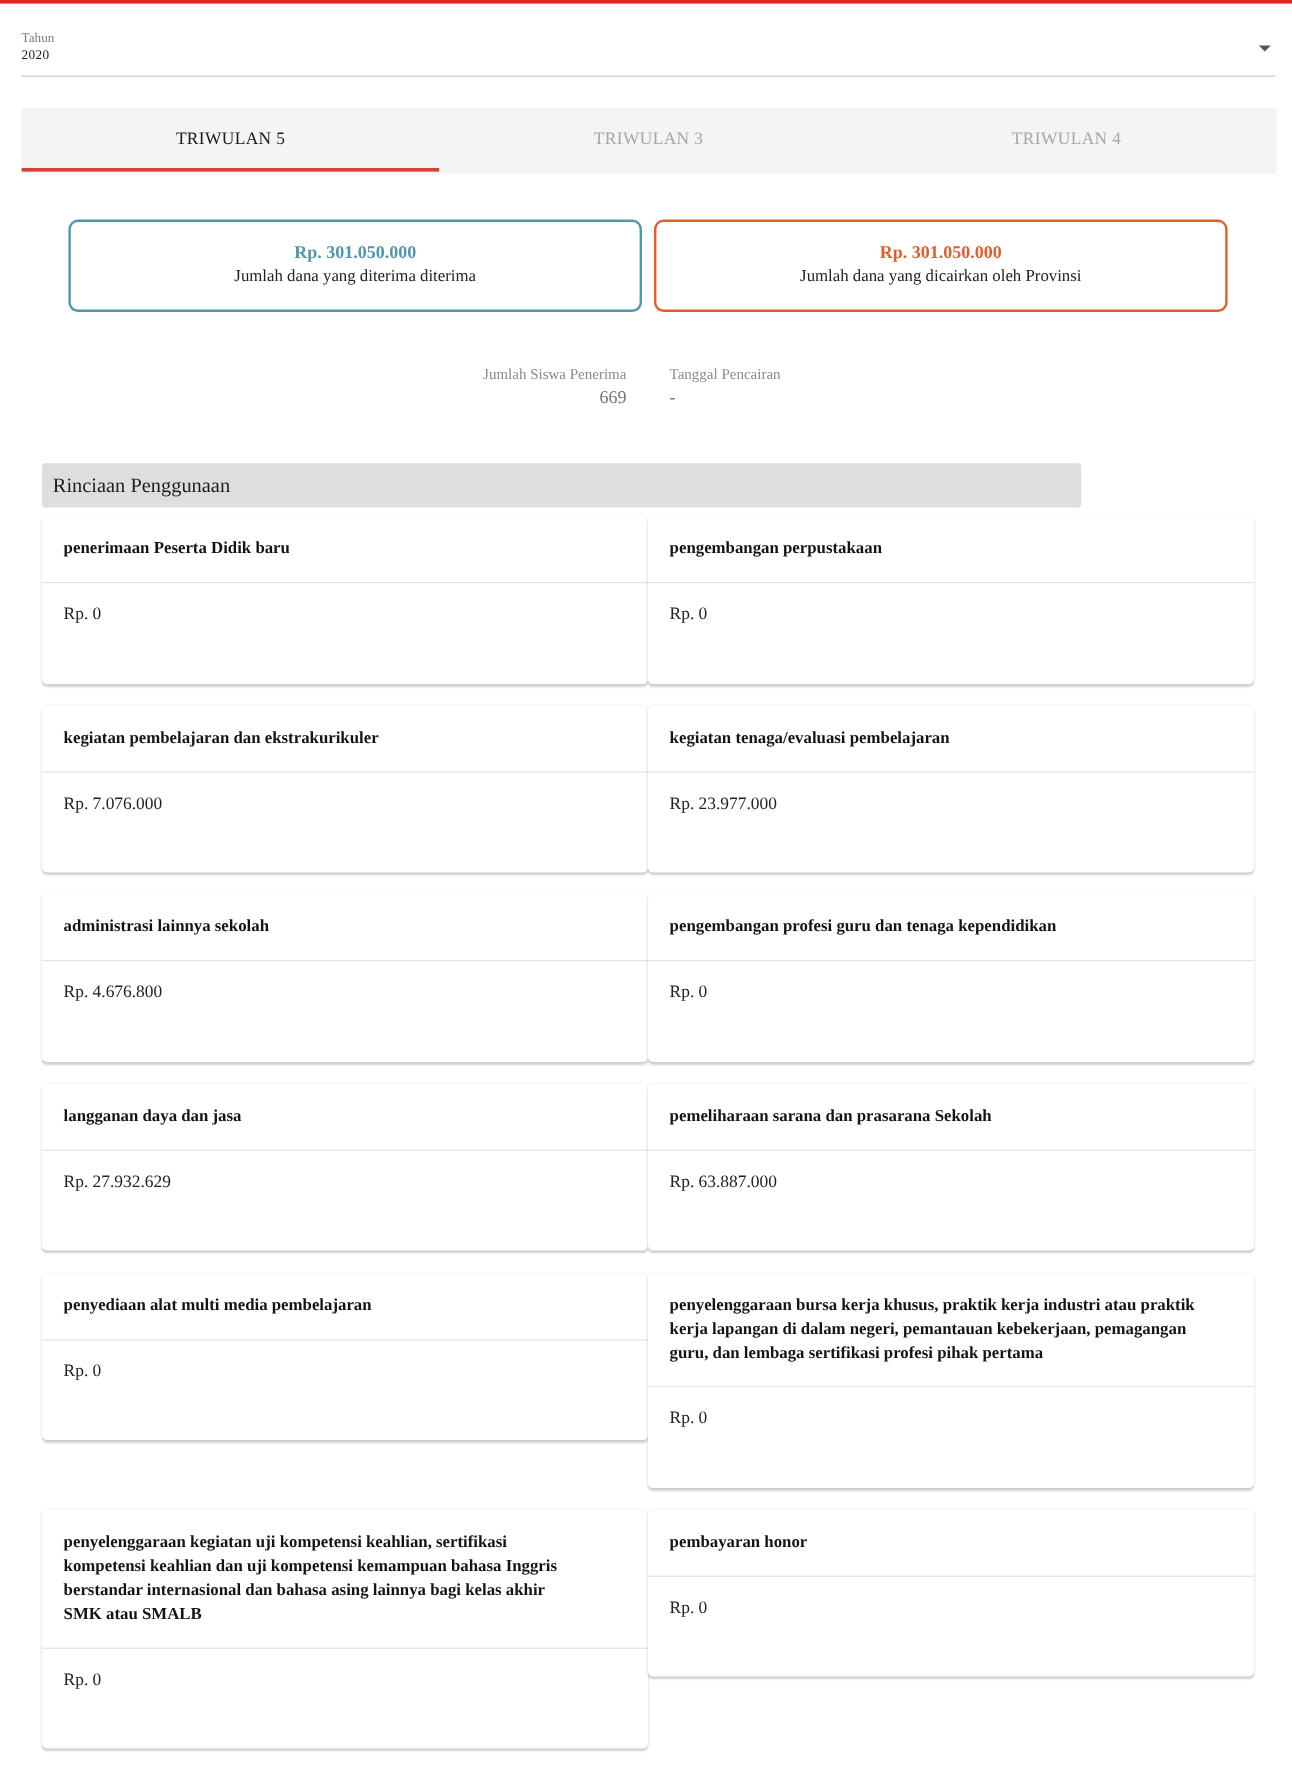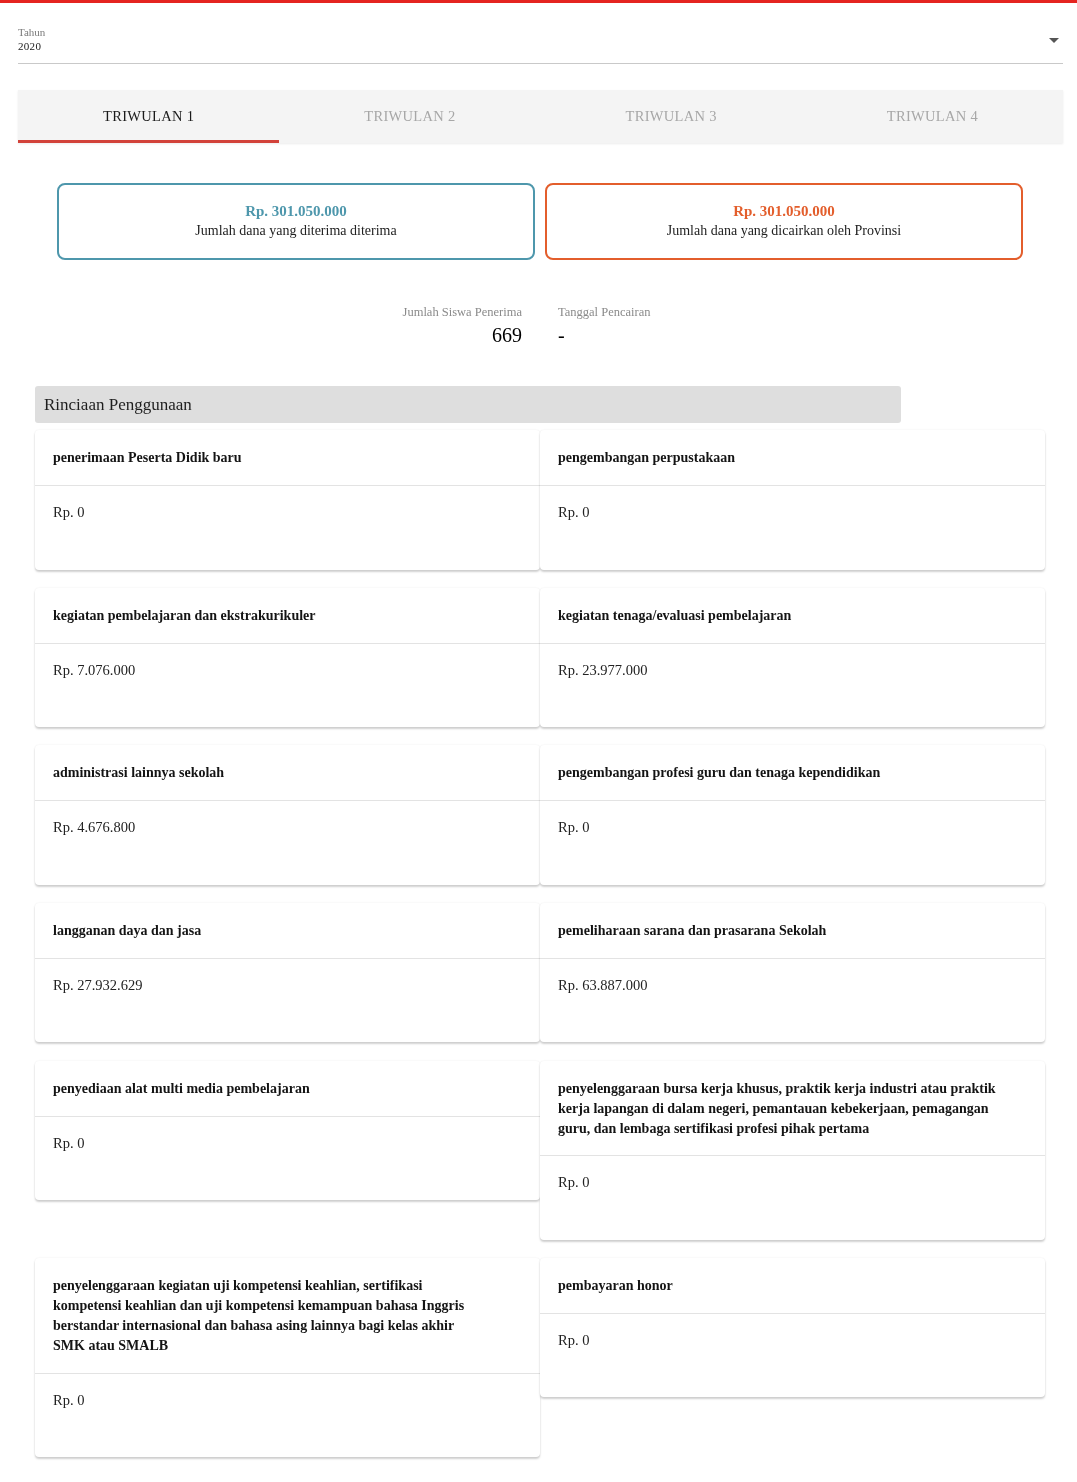"TRIWULAN 1" div.tab { text: 1 -> 5 }
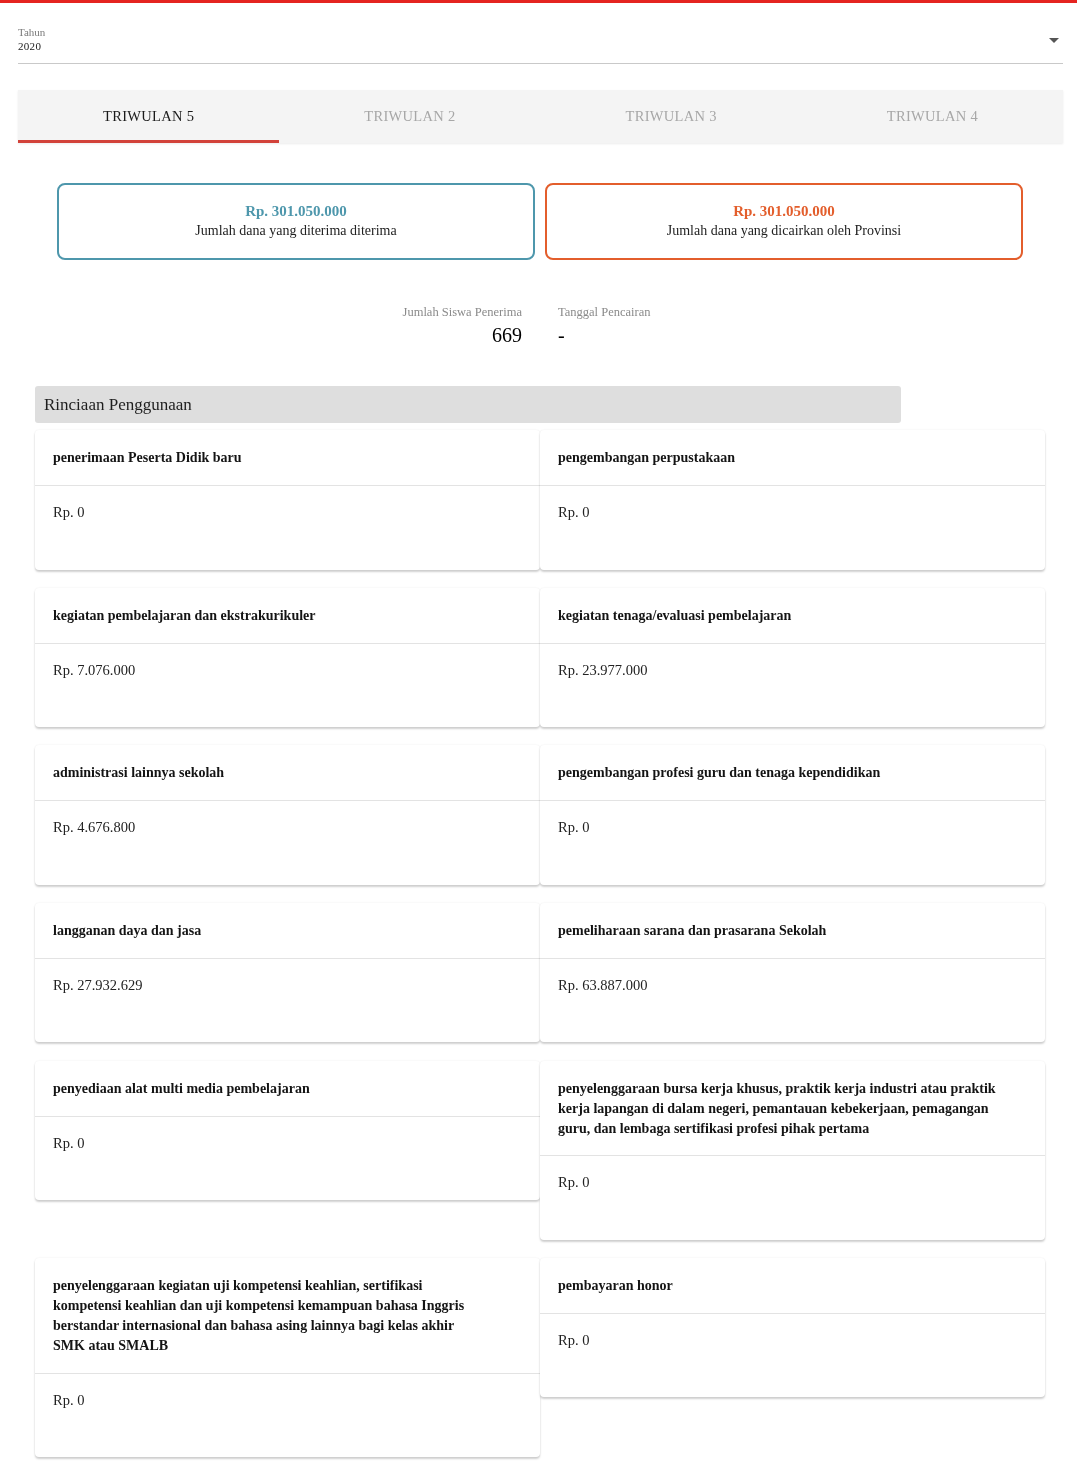"TRIWULAN 2" div.tab { html: <div>TRIWULAN 2</div> -> none }
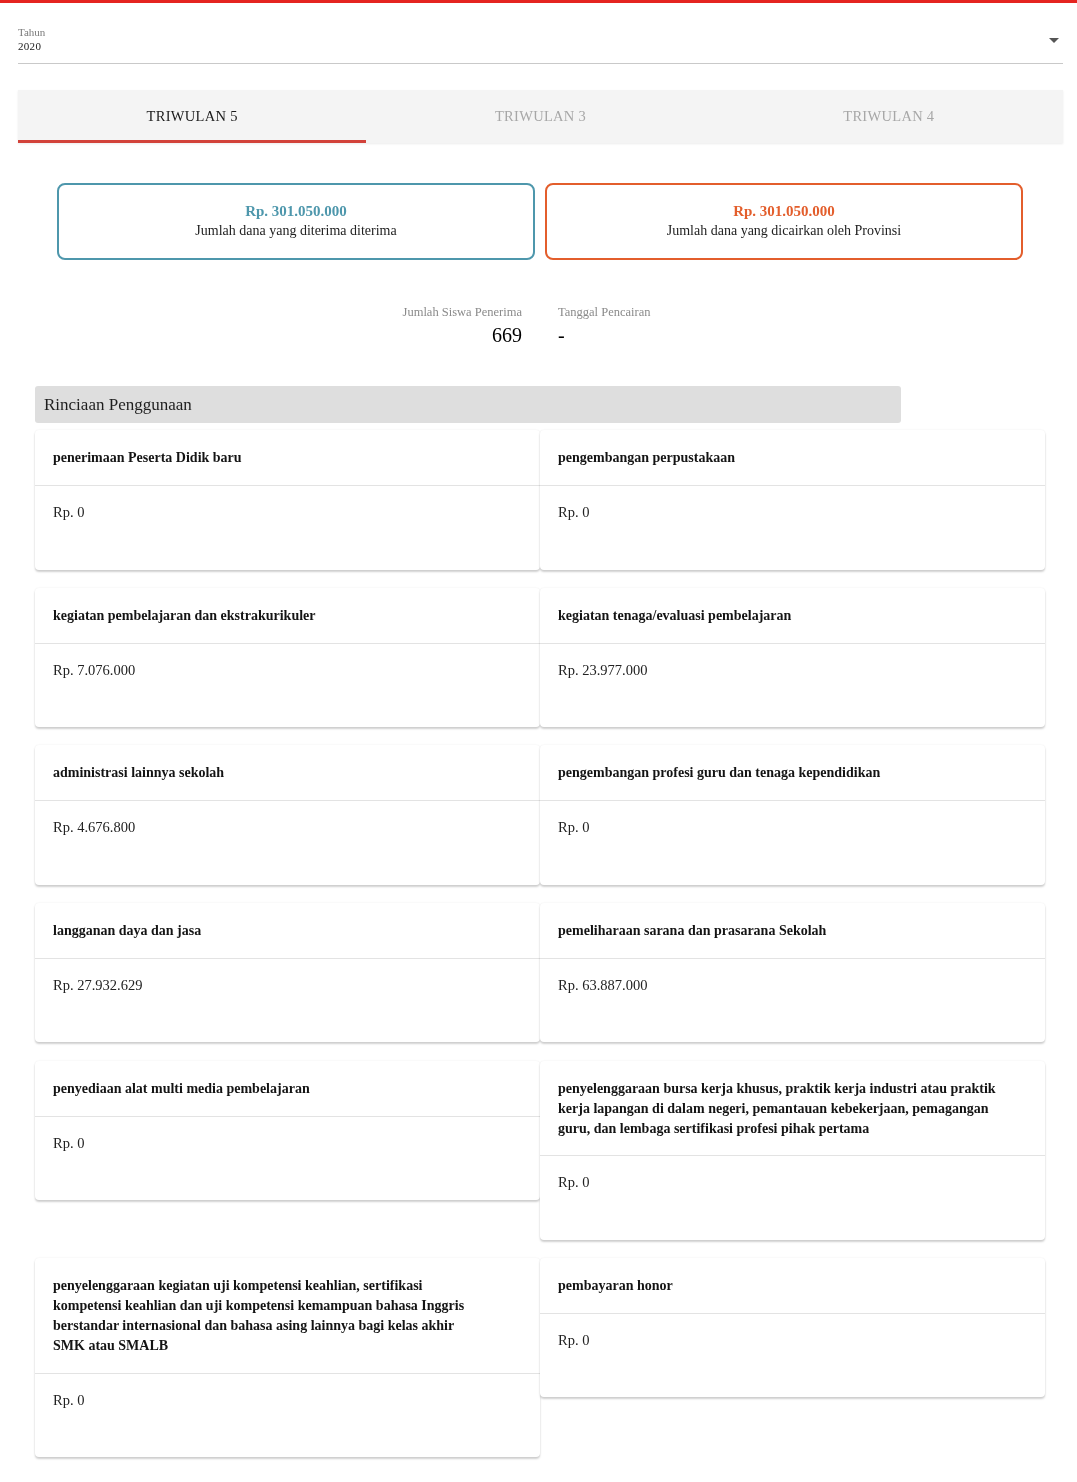"669" .info-value { color: #000000 -> #737373; font-size: 20px -> 15px }
